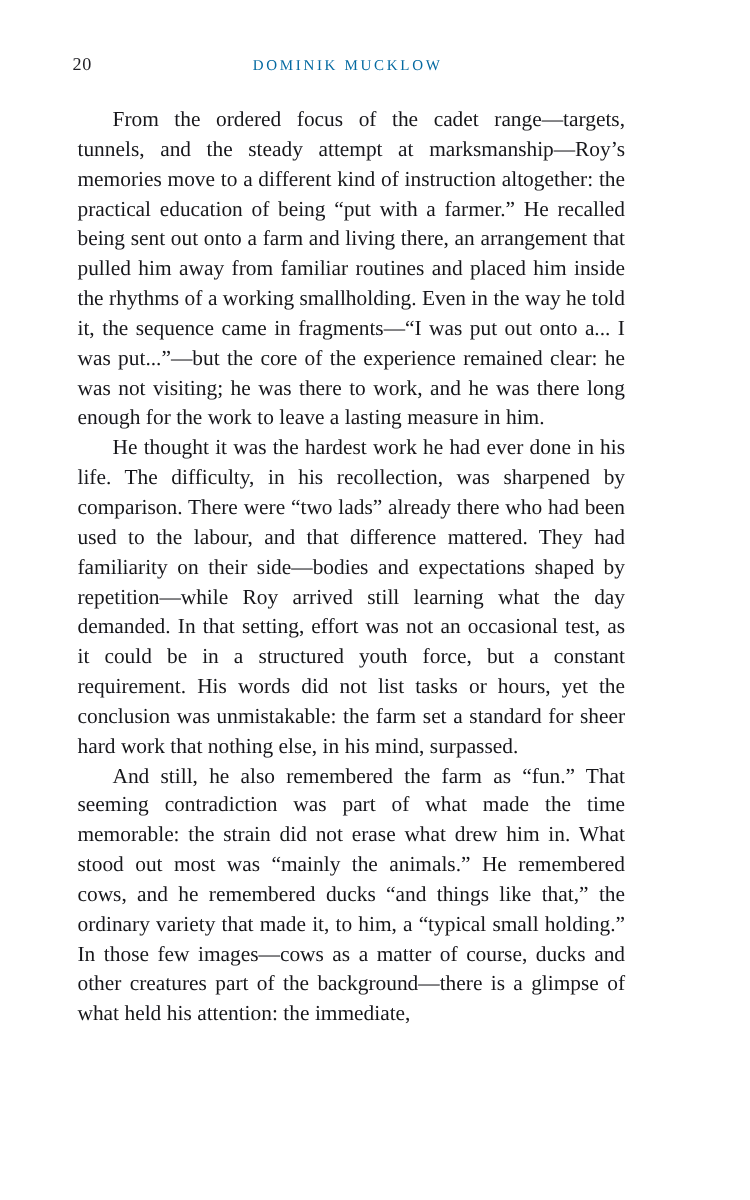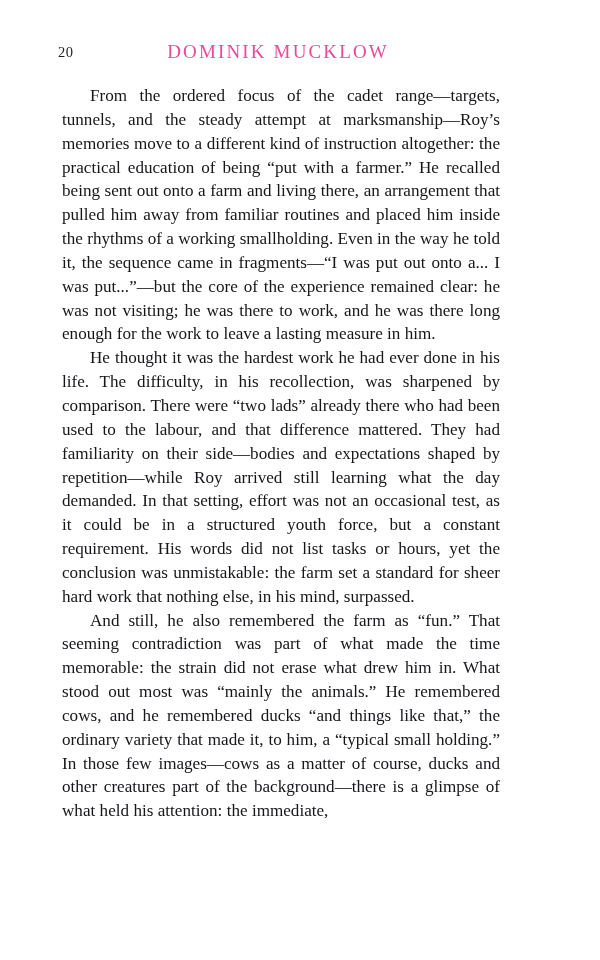"DOMINIK MUCKLOW" .head-title { color: #ec4899 -> #0369a1; font-size: 19px -> 12px }
